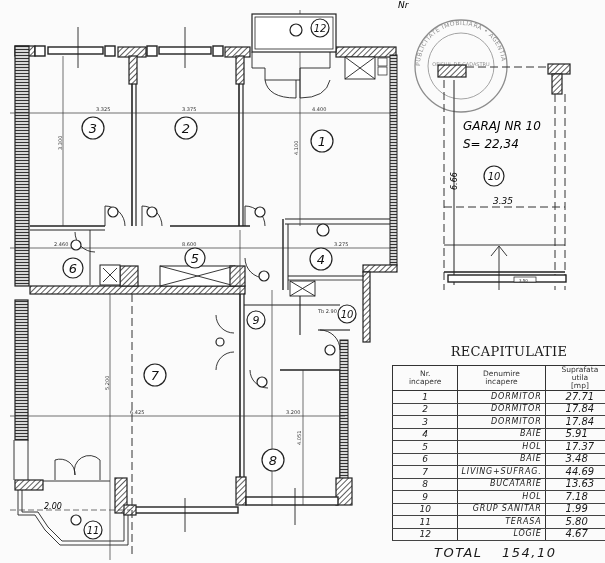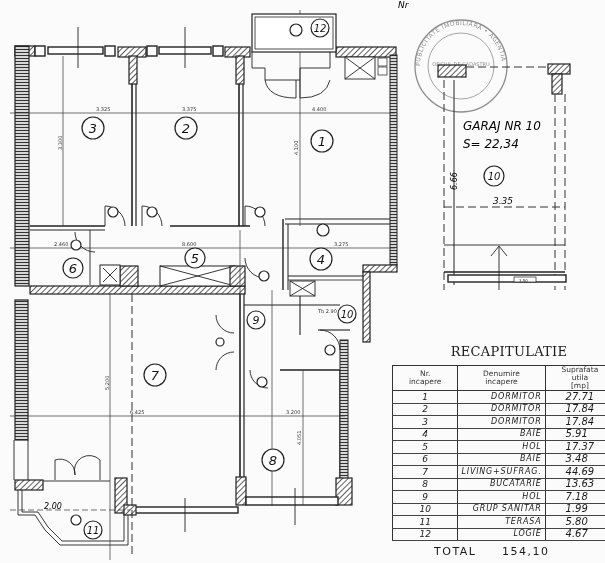"TOTAL 154,10" #recap .total { font-size: 11px -> 13px; font-style: none -> italic }
